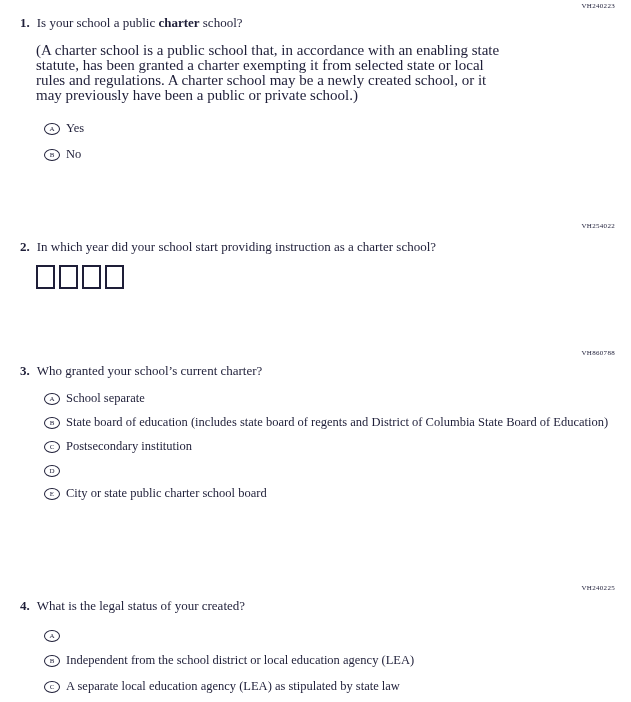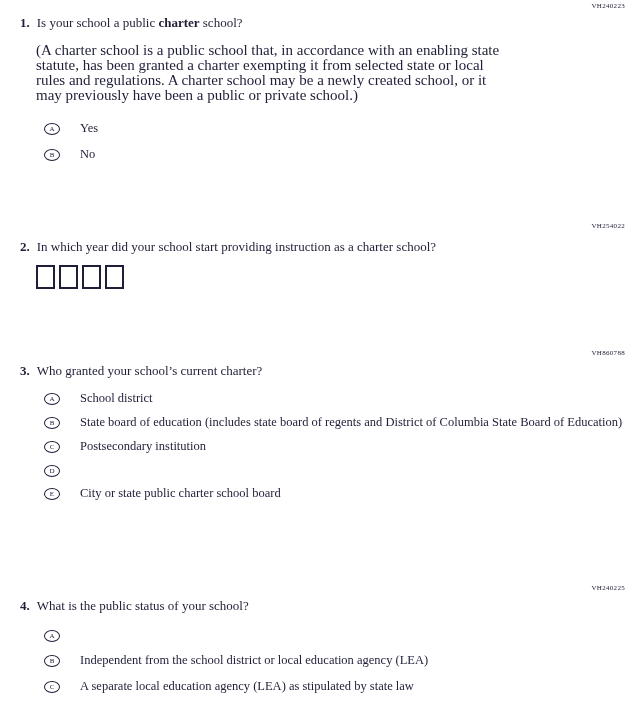"VH240223" .code { padding-right: 6px -> 16px }
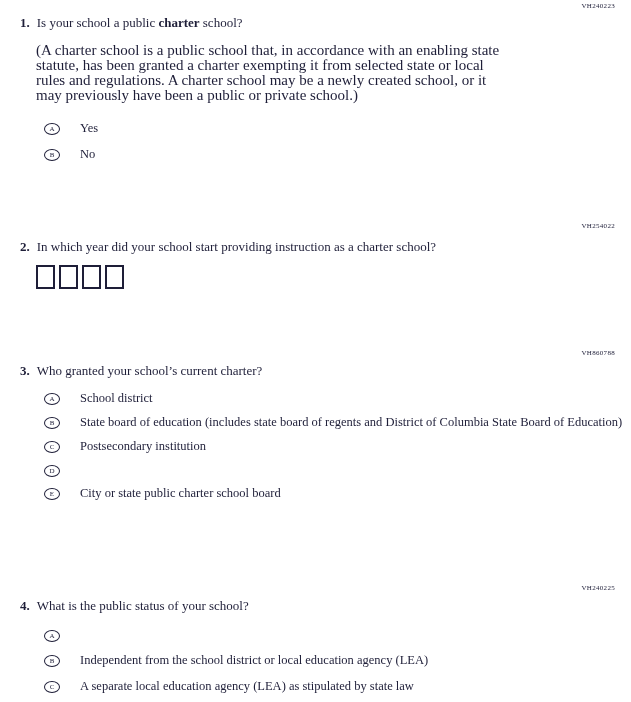"Yes" .opt-label { margin-left: 20px -> 6px }
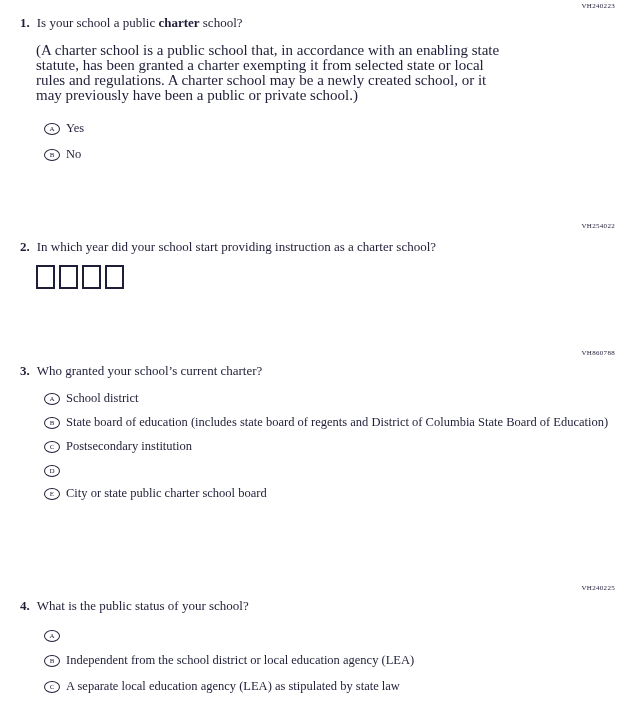"School district" span.opt-label { text: district -> separate }
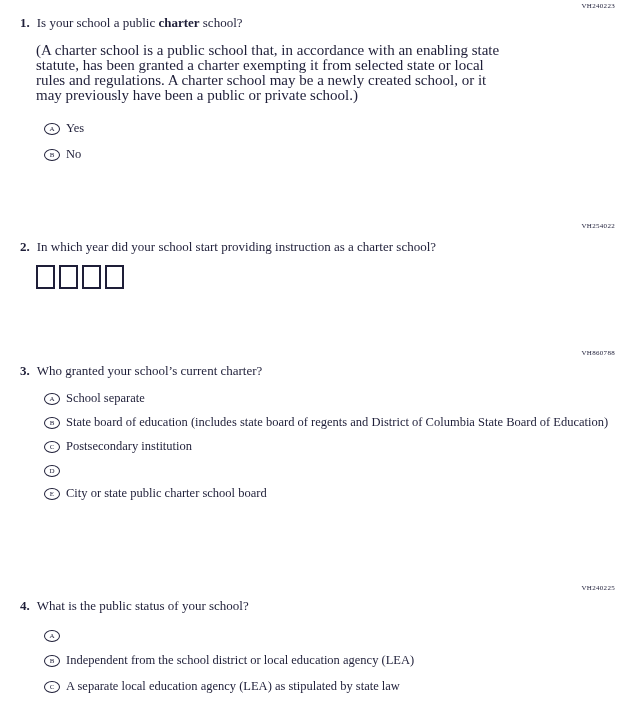"What is the public status" div.q-text { text: public status of your school -> legal status of your created }
